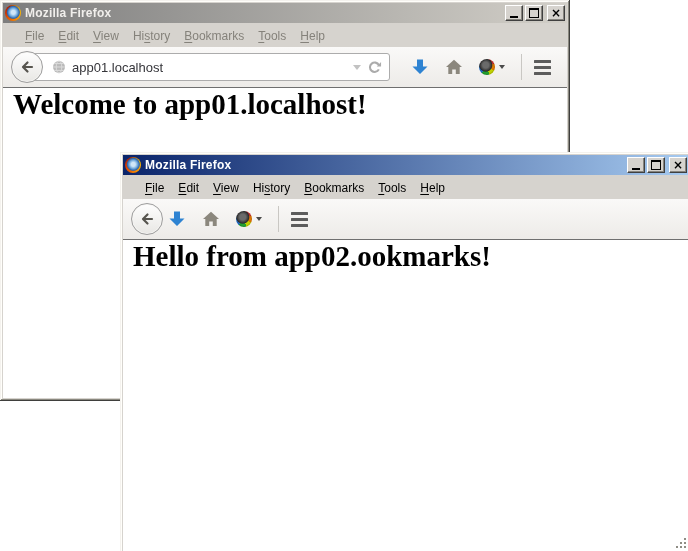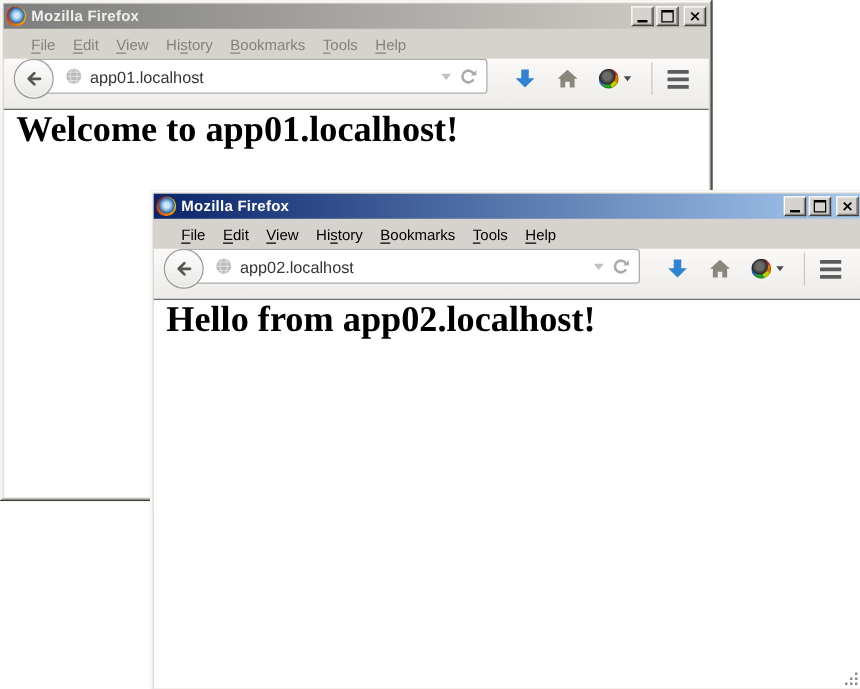"app01.localhost" .navbar { align-items: flex-start -> center }
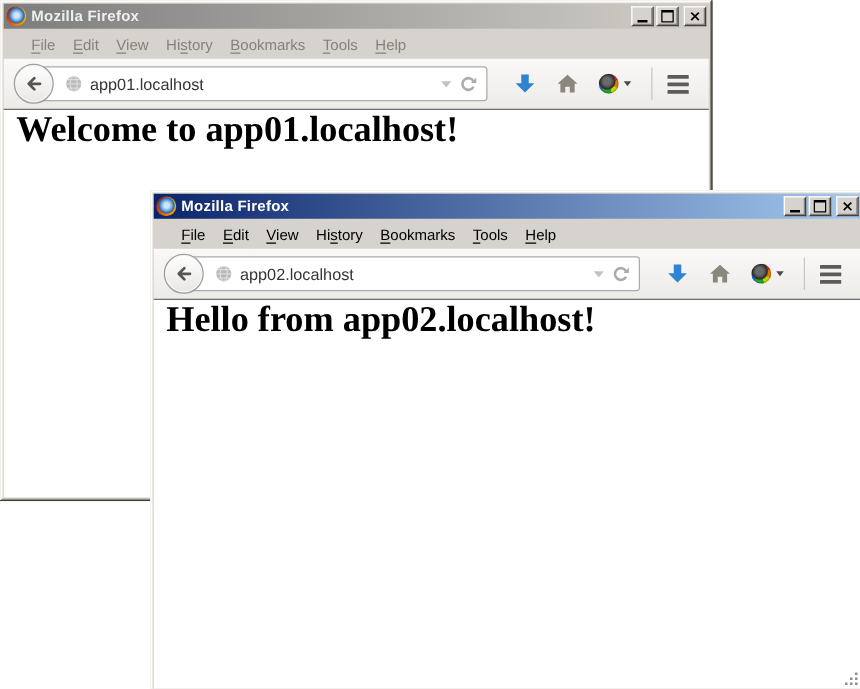"app02.localhost" span.urlbar { html: <span> <svg> <circle></circle> <ellipse></ellipse> <path></path> </svg> <span>app02.localhost</span> <span></span> <span></span> <svg> <path></path> <path></path> </svg> </span> -> none }
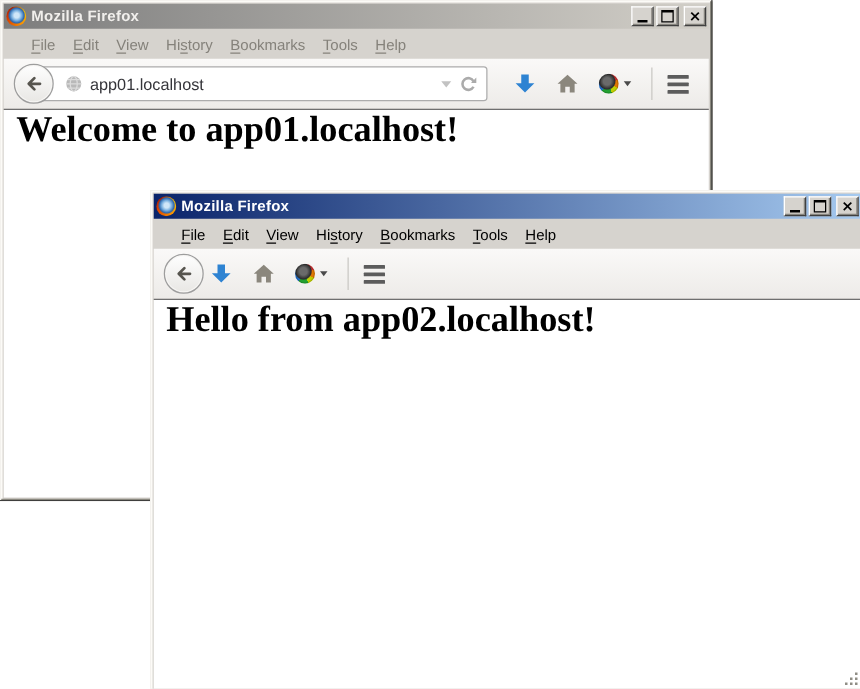"Hello from app02.localhost!" h1.page-heading { text: app02.localhost -> app02.ookmarks }
